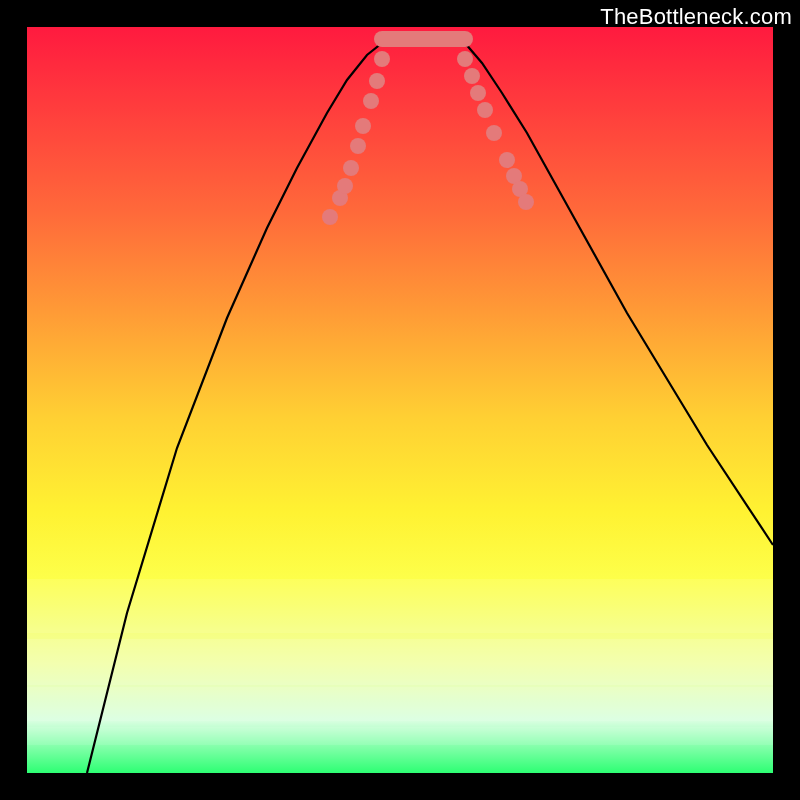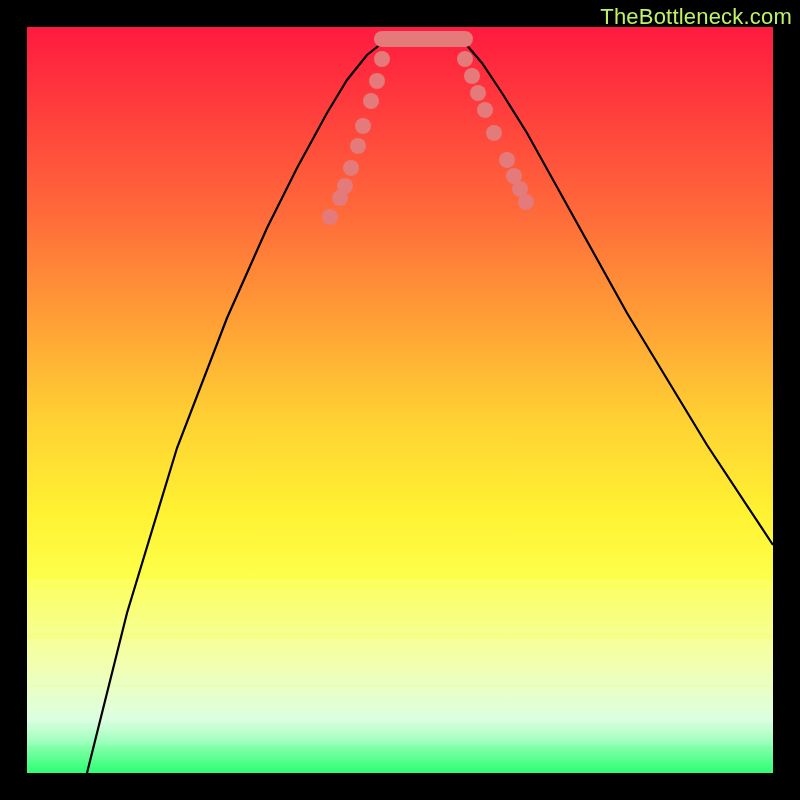"TheBottleneck.com" .watermark { color: #bef264 -> #ffffff }
